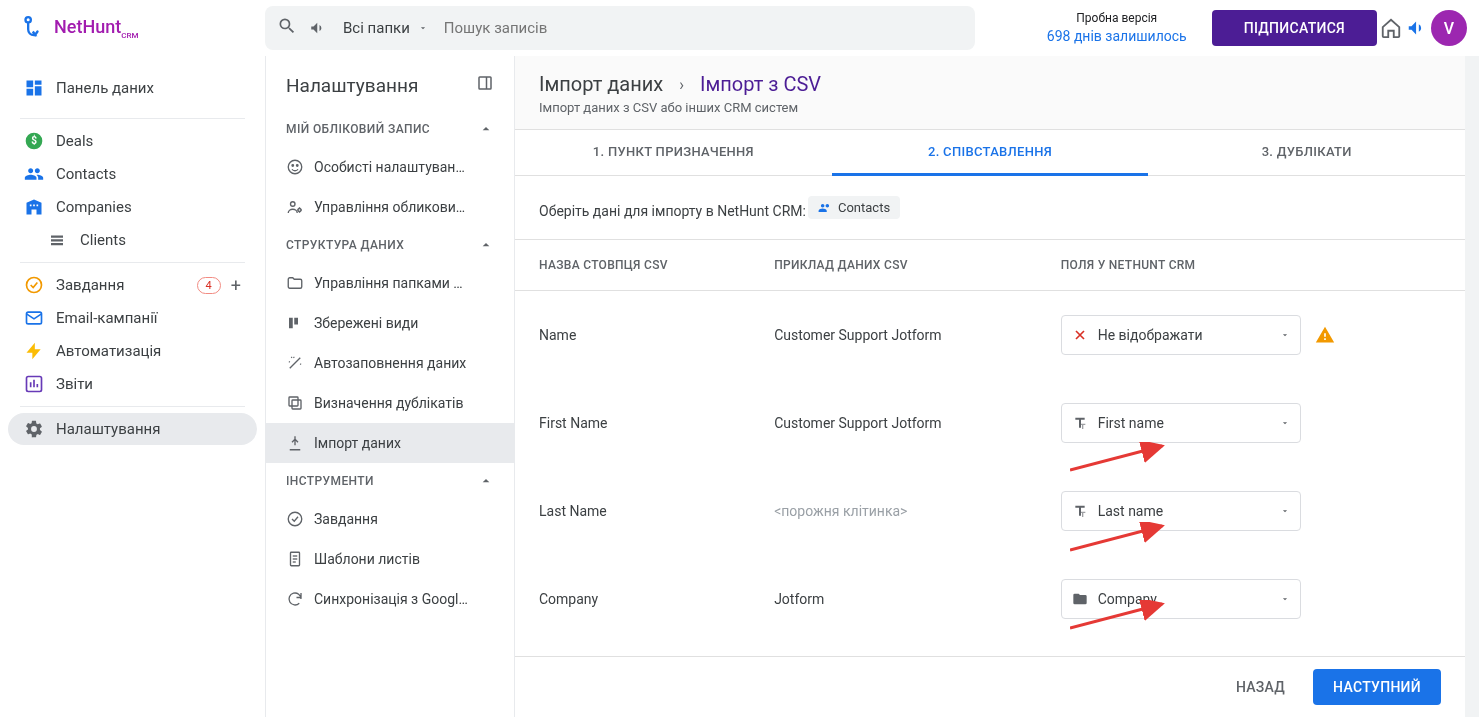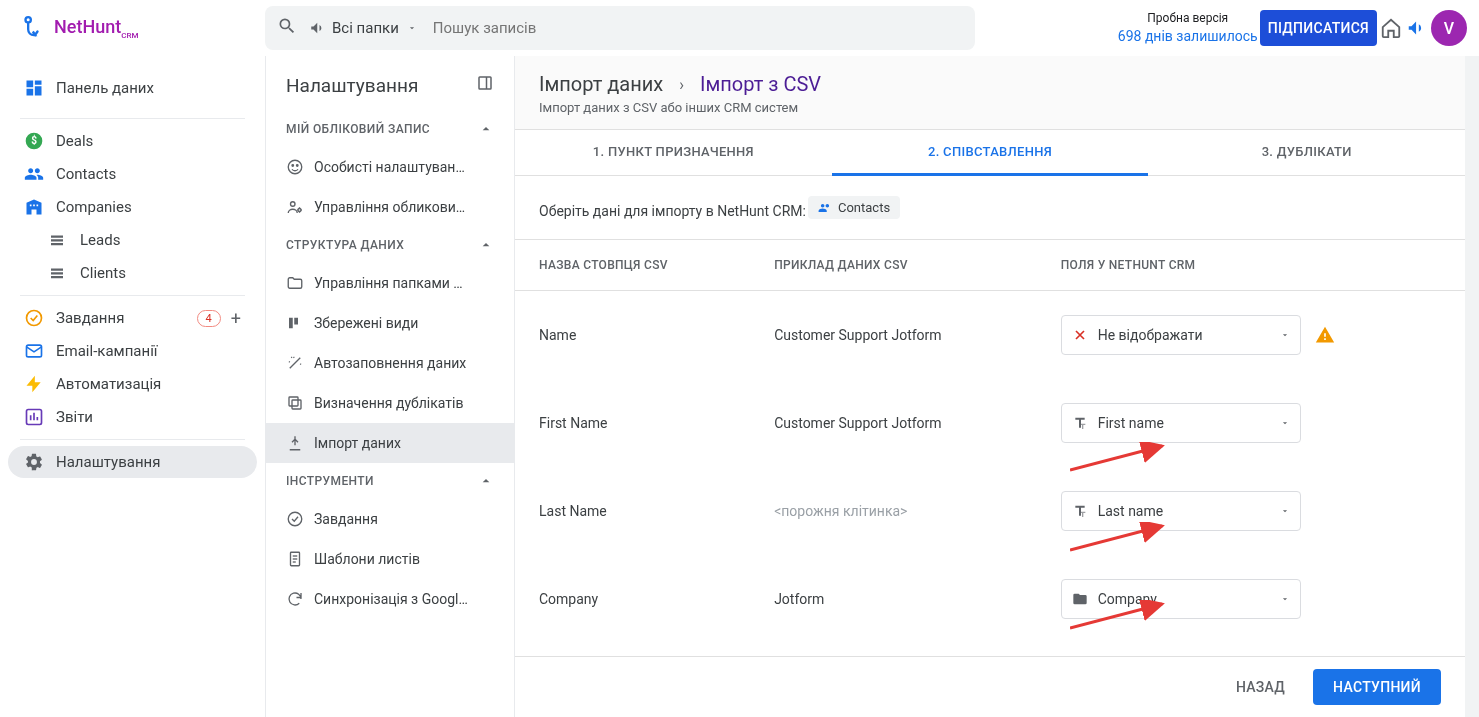"Всі папки" span { margin-left: 5px -> 16px }
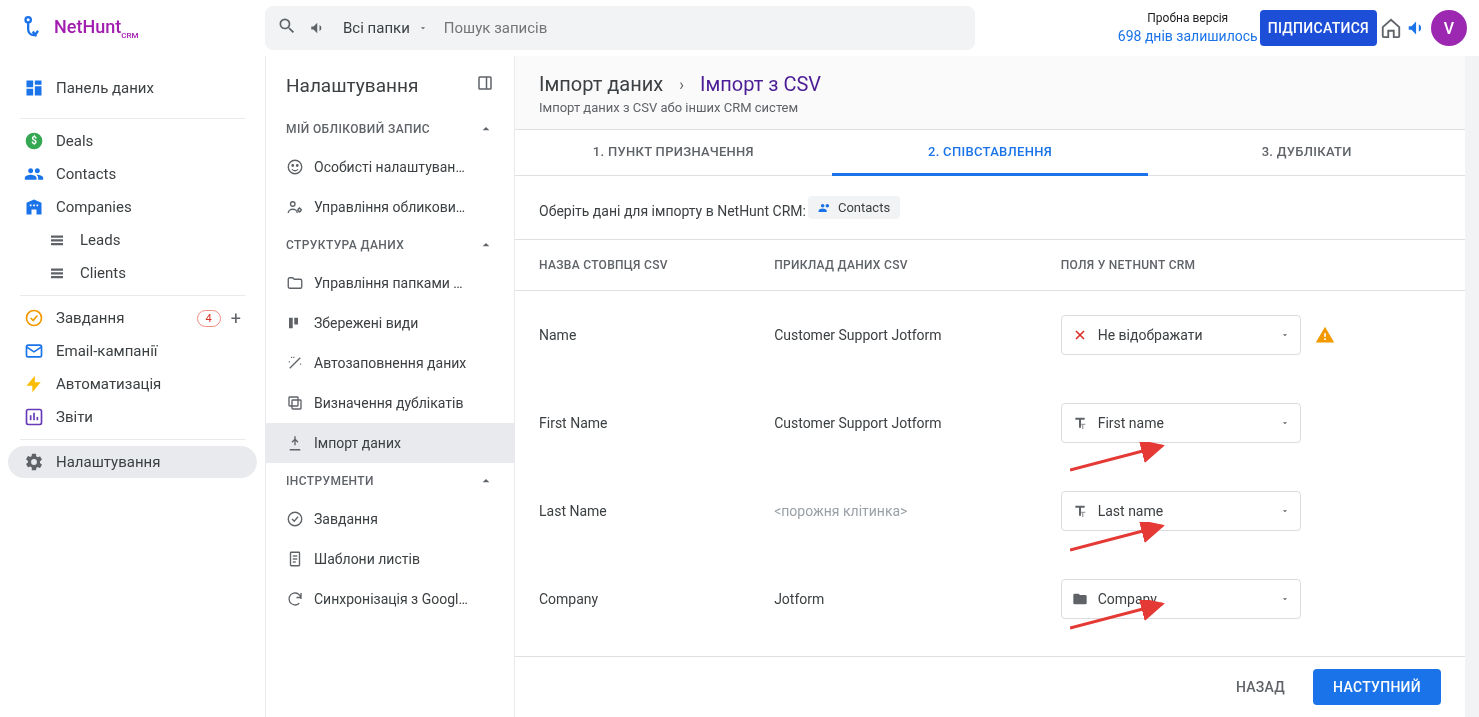"ПІДПИСАТИСЯ" .subscribe-btn { background: #1d4ed8 -> #4c1d95; margin-left: none -> 23px; padding: 10px 8px -> 10px 32px }
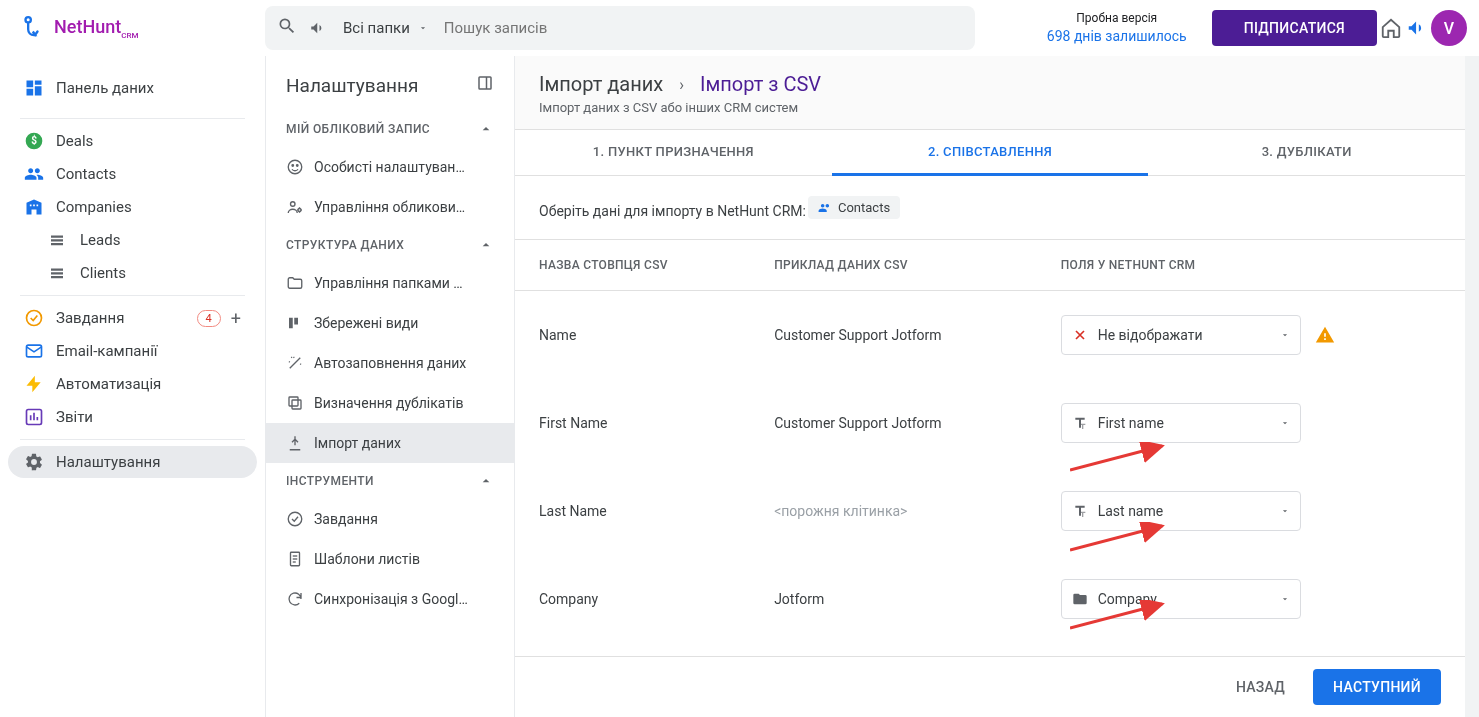"Leads" div.nav-item { html: <div> <span> <svg> <path></path> </svg> </span> <span>Leads</span> </div> -> none }
